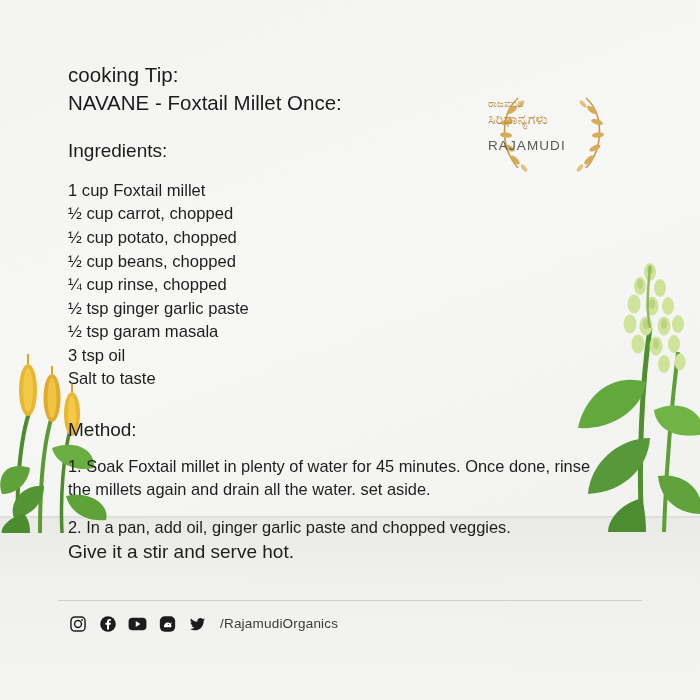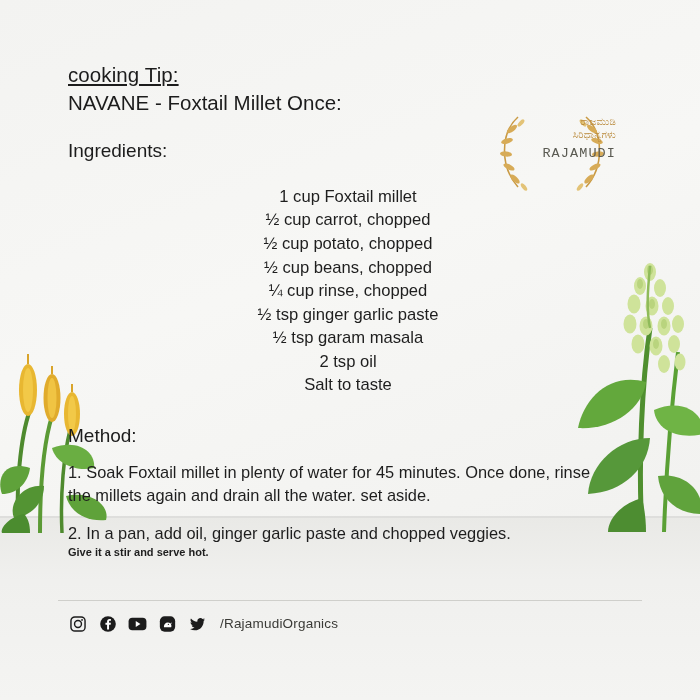"cooking Tip:" .tip-line { text-decoration: underline -> none }
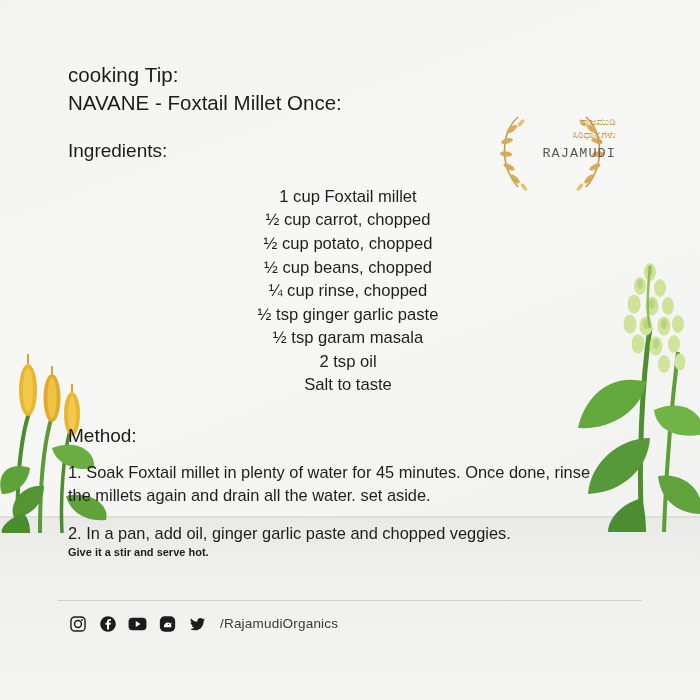"ರಾಜಮುಡಿ" .brand { font-family: Liberation Mono, monospace -> none; text-align: right -> left; top: 103px -> 84px }
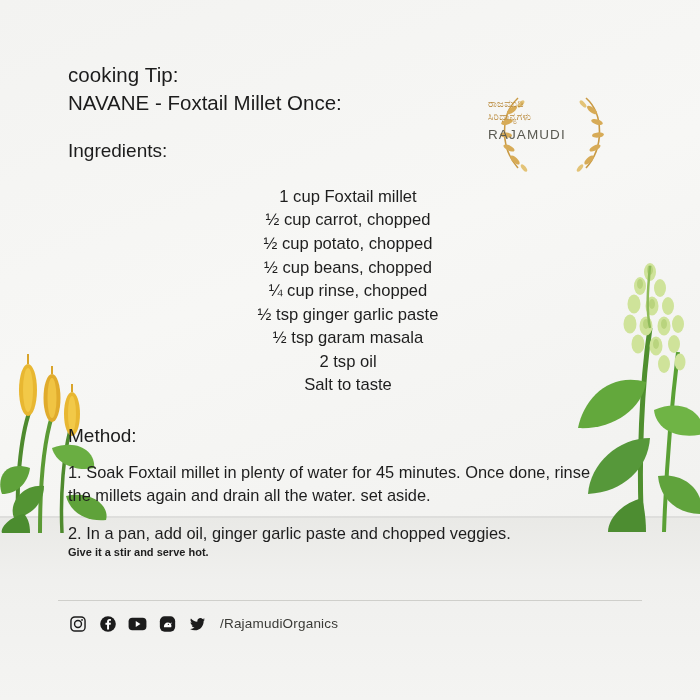"ಸಿರಿಧಾನ್ಯಗಳು" .brand .kn2 { font-size: 10px -> 14px; margin-bottom: 4px -> 10px }
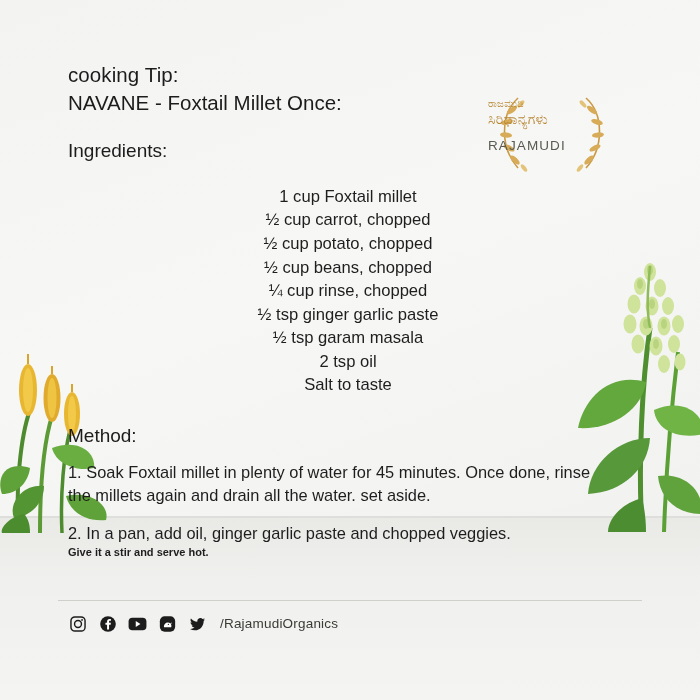"Ingredients:" .section-head { margin-bottom: 21px -> 15px }
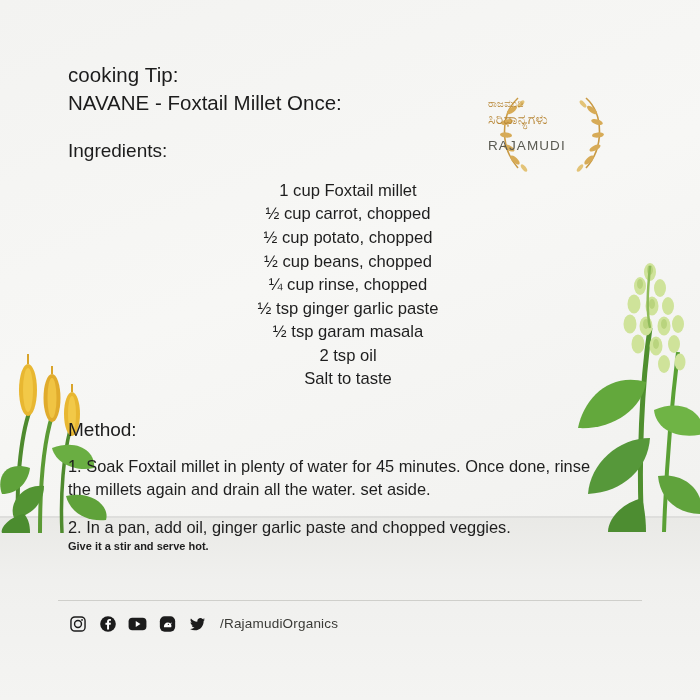"1 cup Foxtail millet" .ing-list { text-align: center -> none }
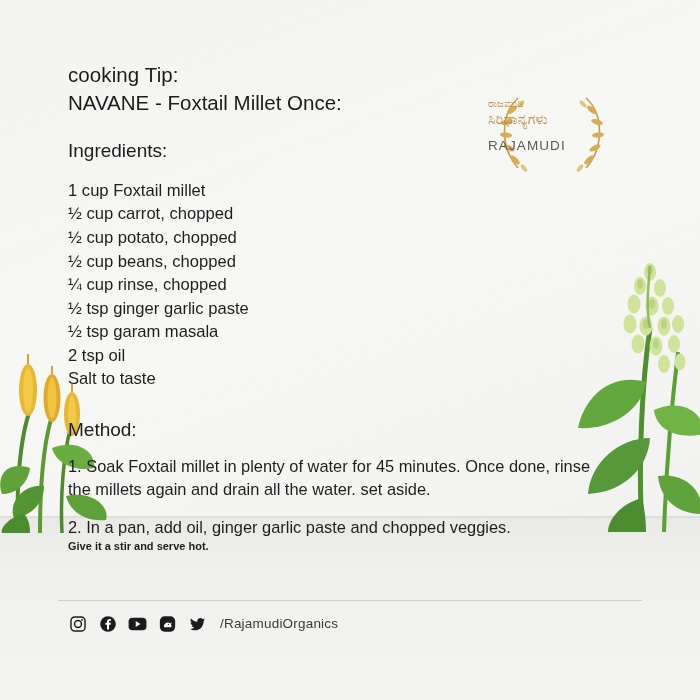"2 tsp oil" li { text: 2 -> 3 }
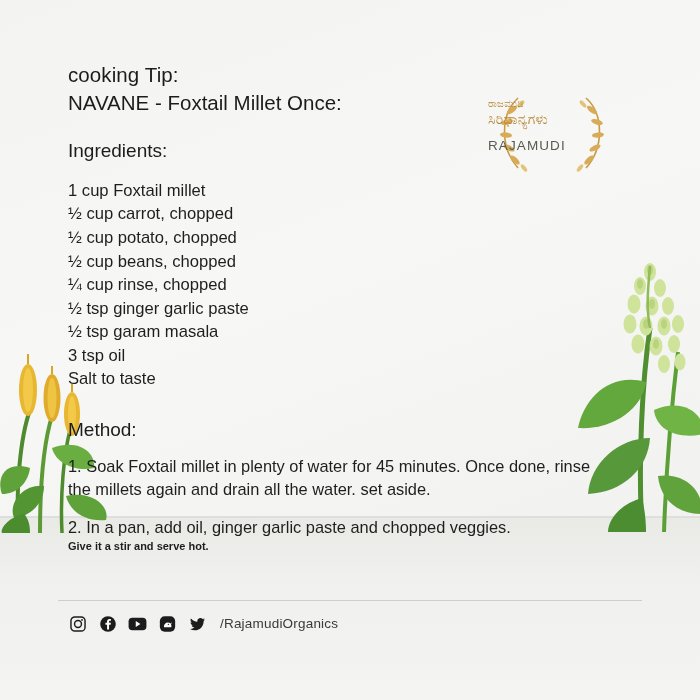"Give it a stir and" .closing { font-size: 11px -> 19px; font-weight: bold -> none }
